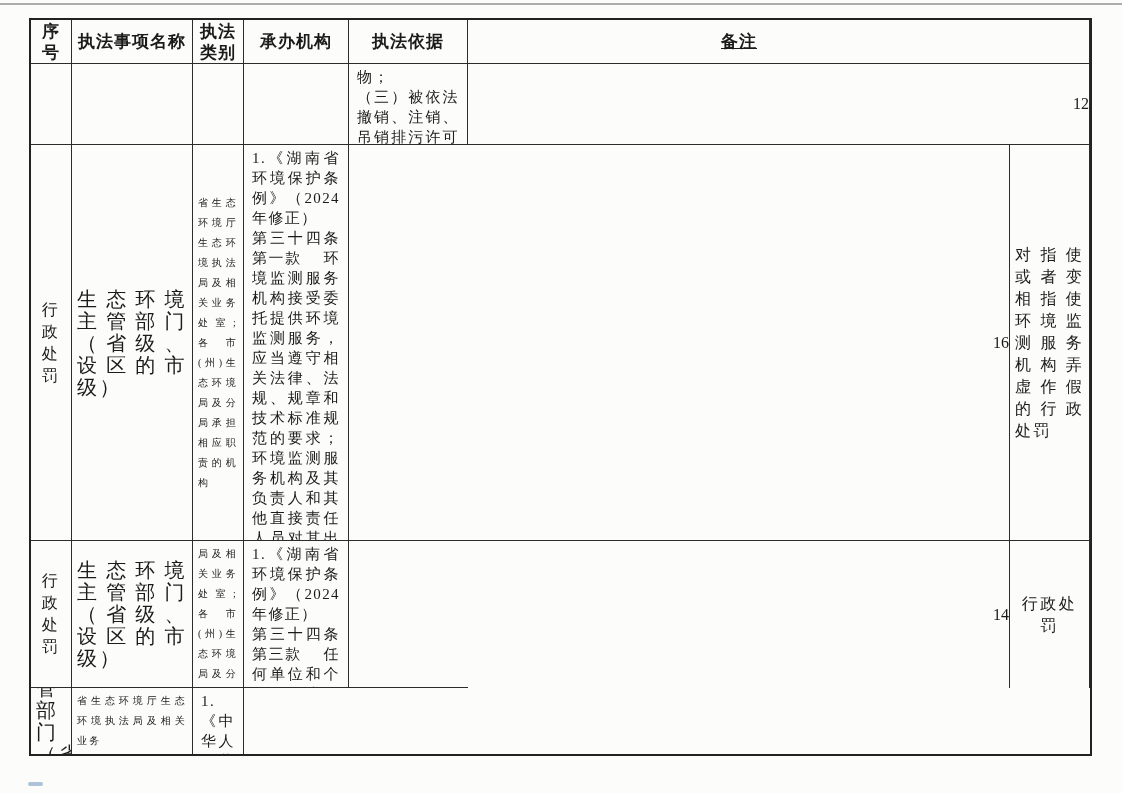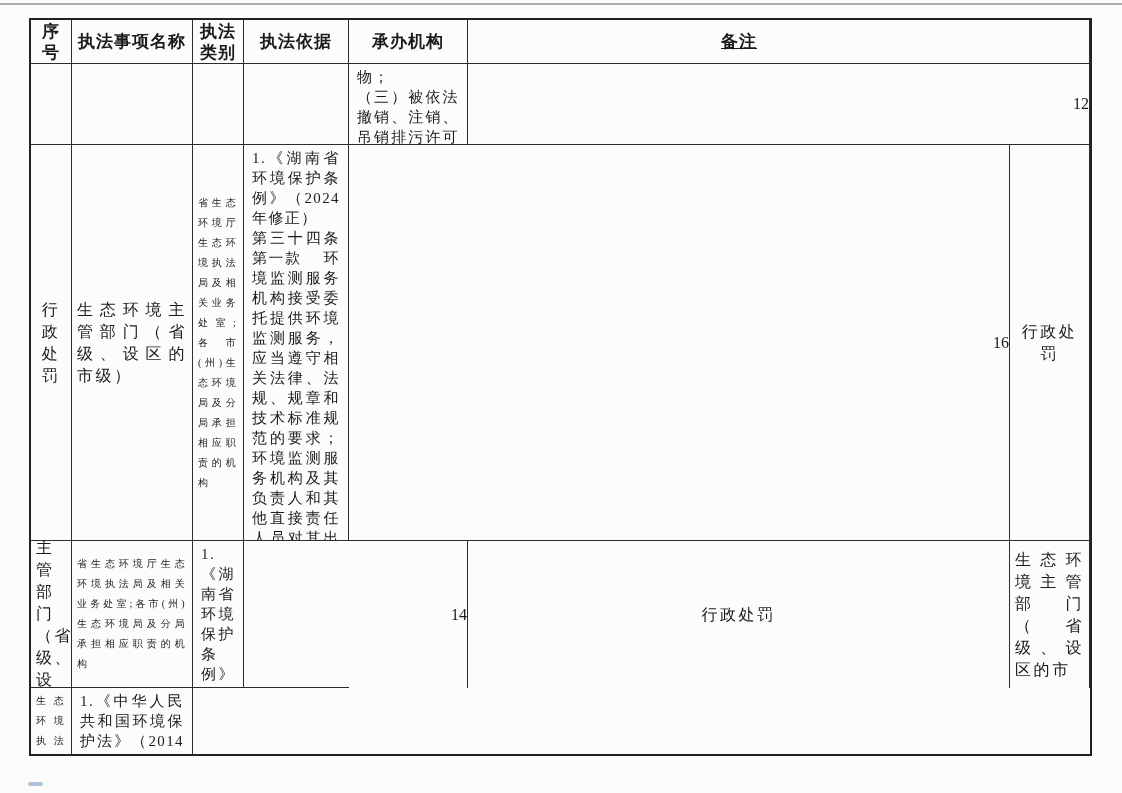"执法依据" div.cell { order: before "承办机构" -> after "承办机构" }
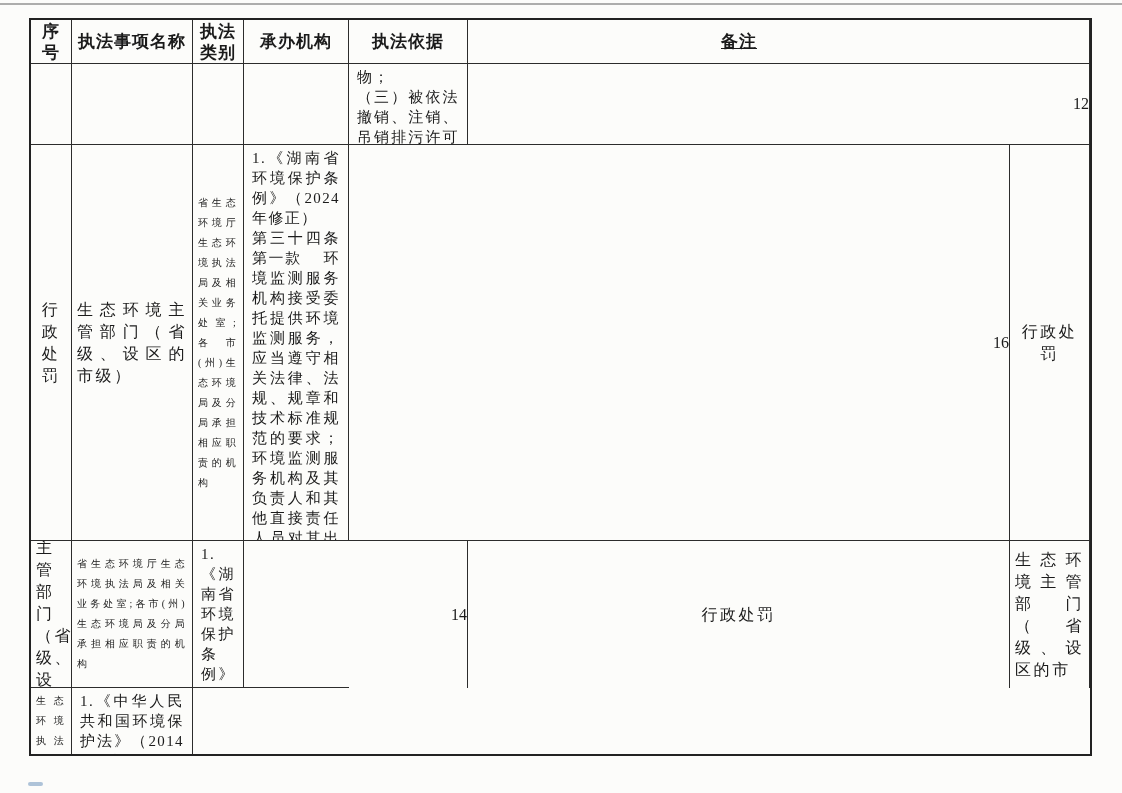"对指使或者变相指使环境监测服务机构弄虚作假的行政处罚" div.cell { html: none -> <div>对指使或者变相指使环境监测服务机构弄虚作假的行政处罚</div> }
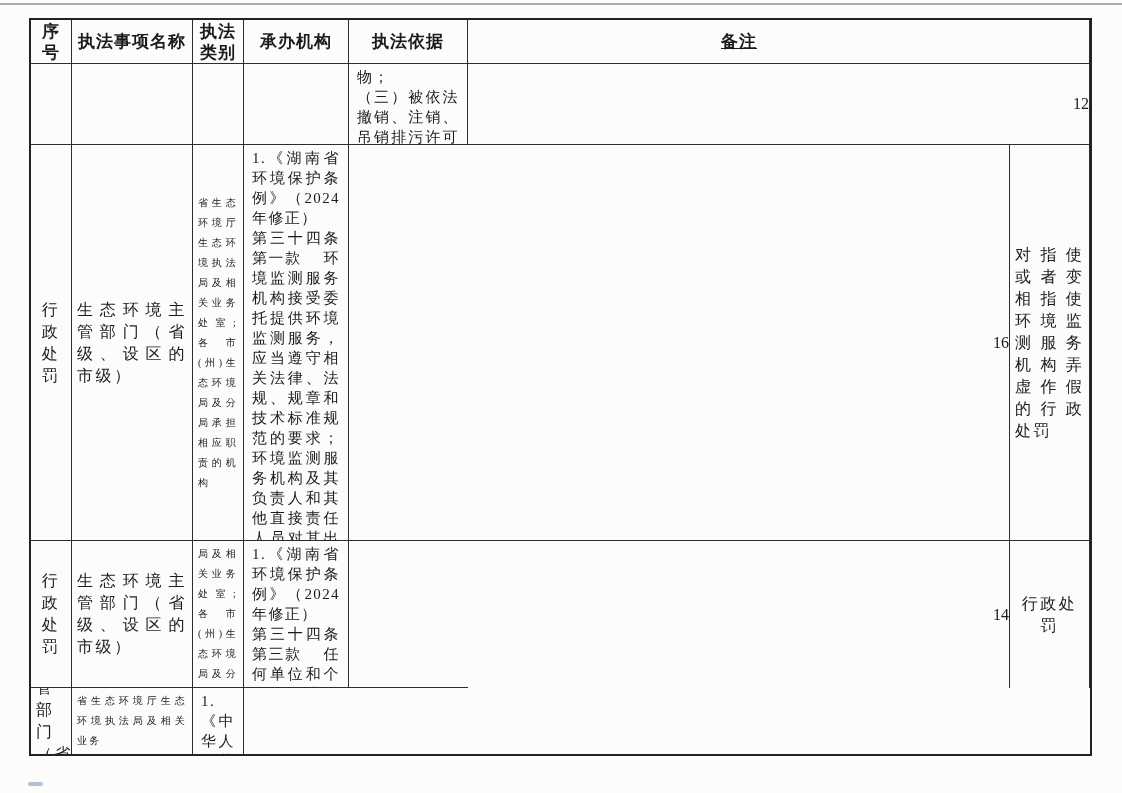"生态环境主管部门（省级、设区的市级）" .subj { font-size: 16px -> 20px }
